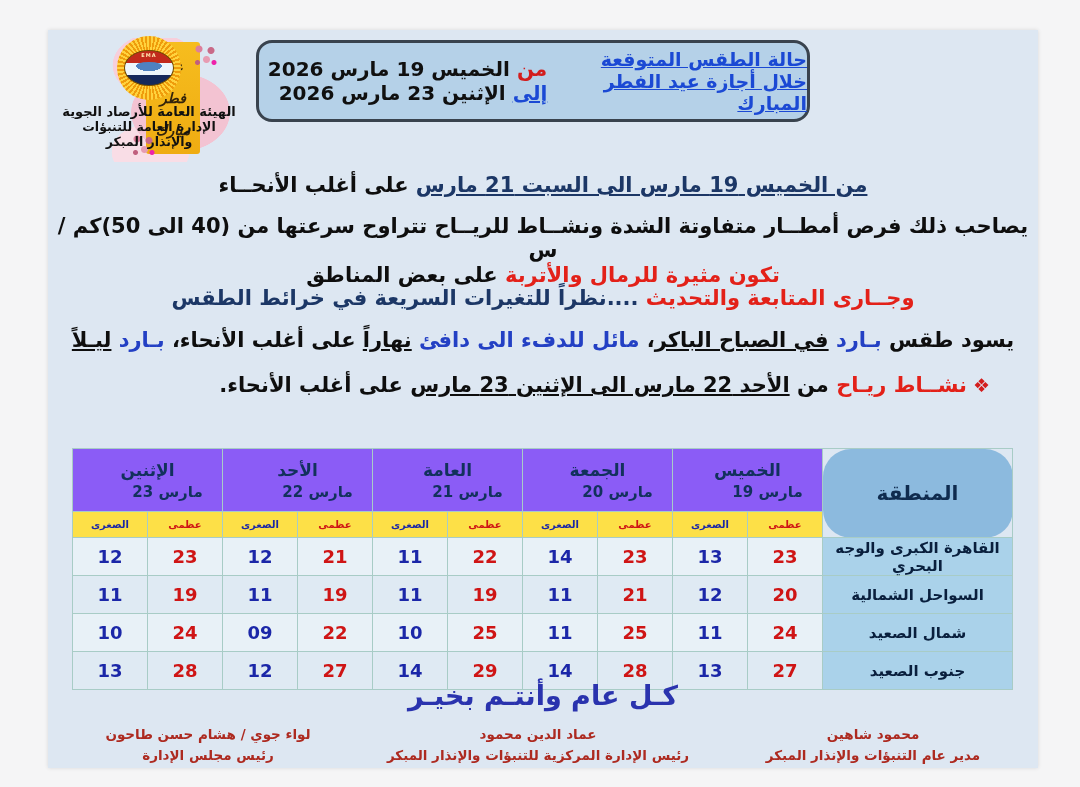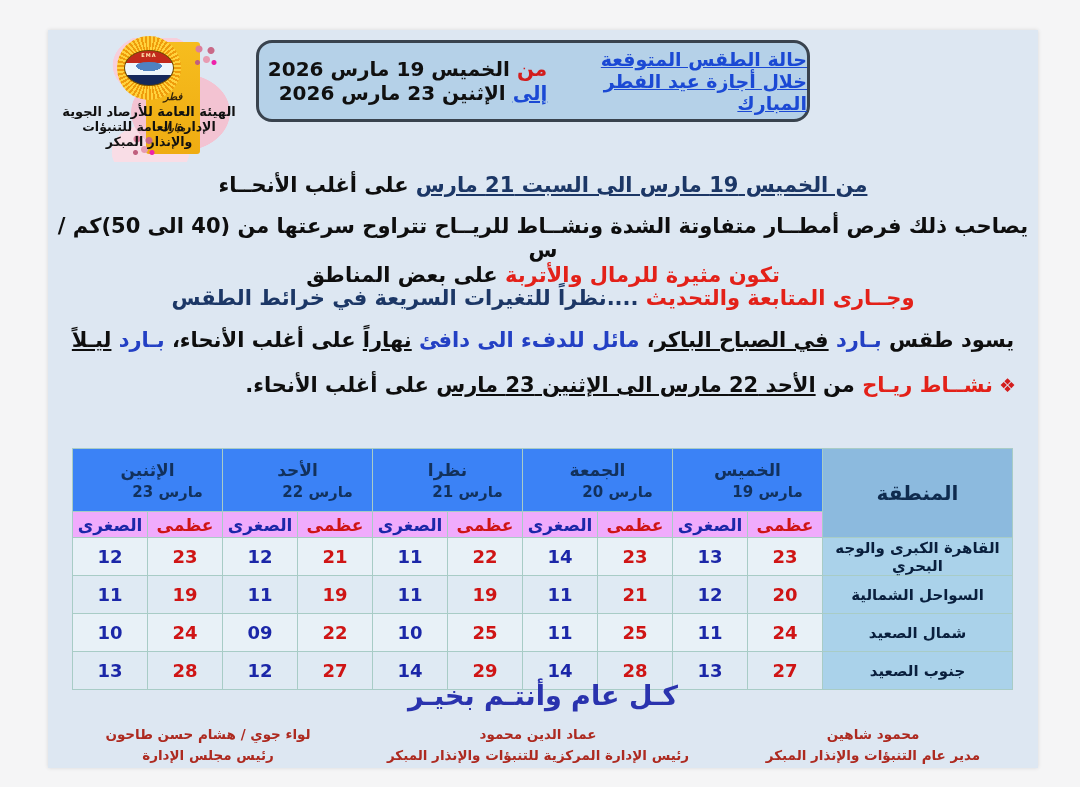"فطر" .eid-word { font-family: Liberation Mono, monospace -> Liberation Sans, sans-serif; font-size: 10px -> 14px }
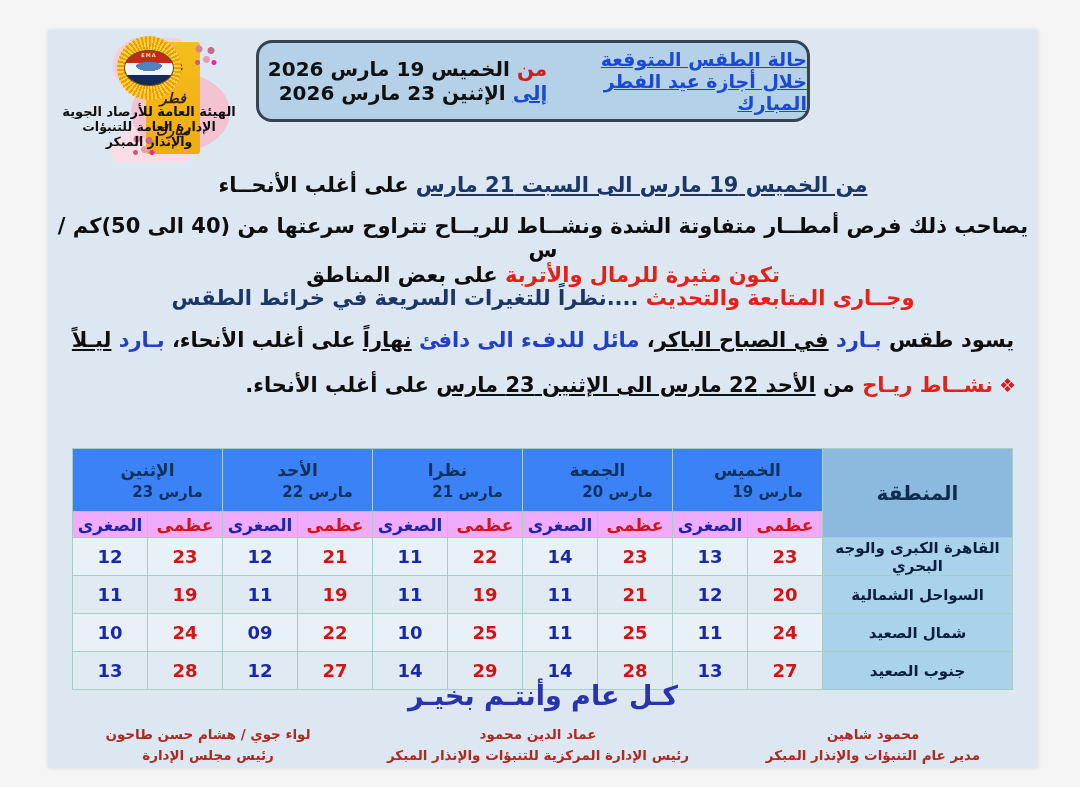"❖نشــاط ريـاح من الأحد 22" .p7 { padding-right: 22px -> 48px }
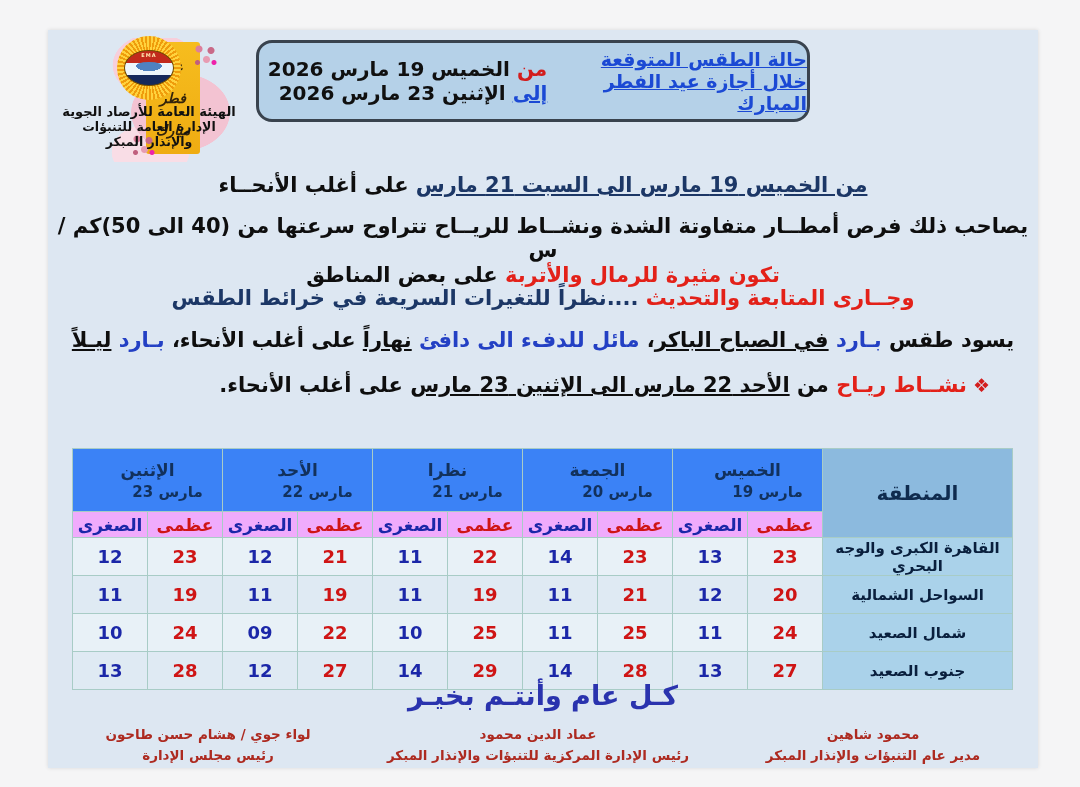"الإثنين" th.day { background: #3b82f6 -> #8b5cf6 }
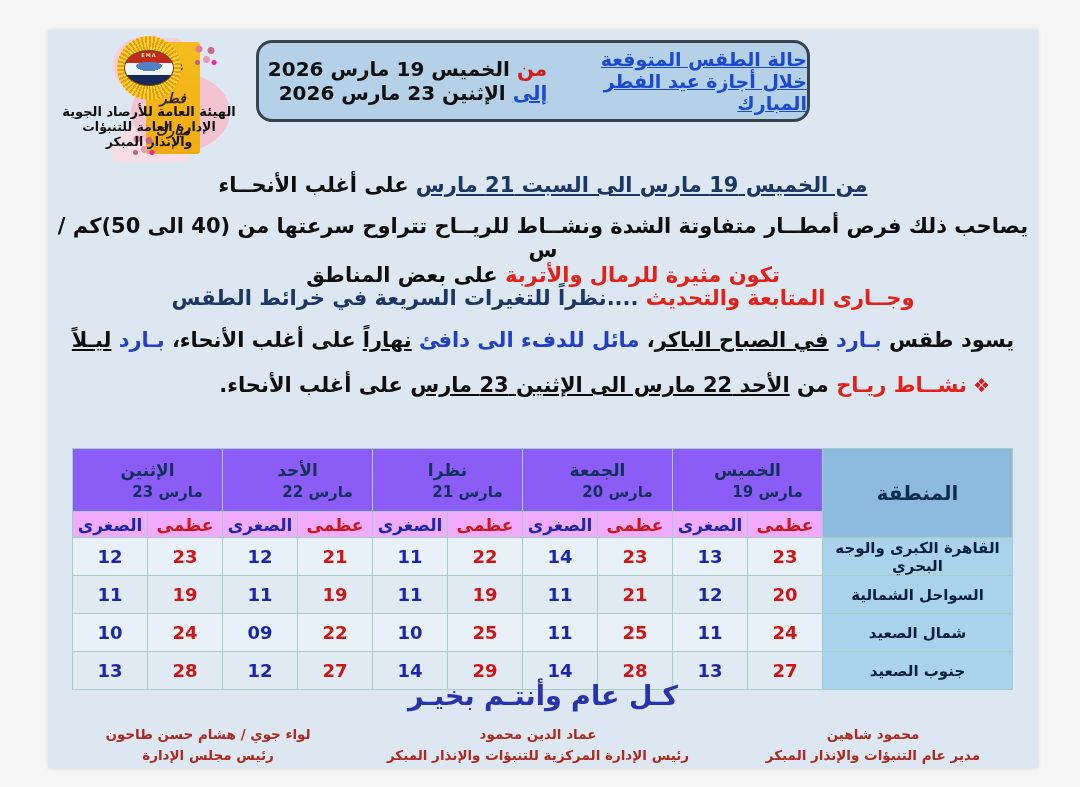"نظرا" div.day-name { text: نظرا -> العامة }
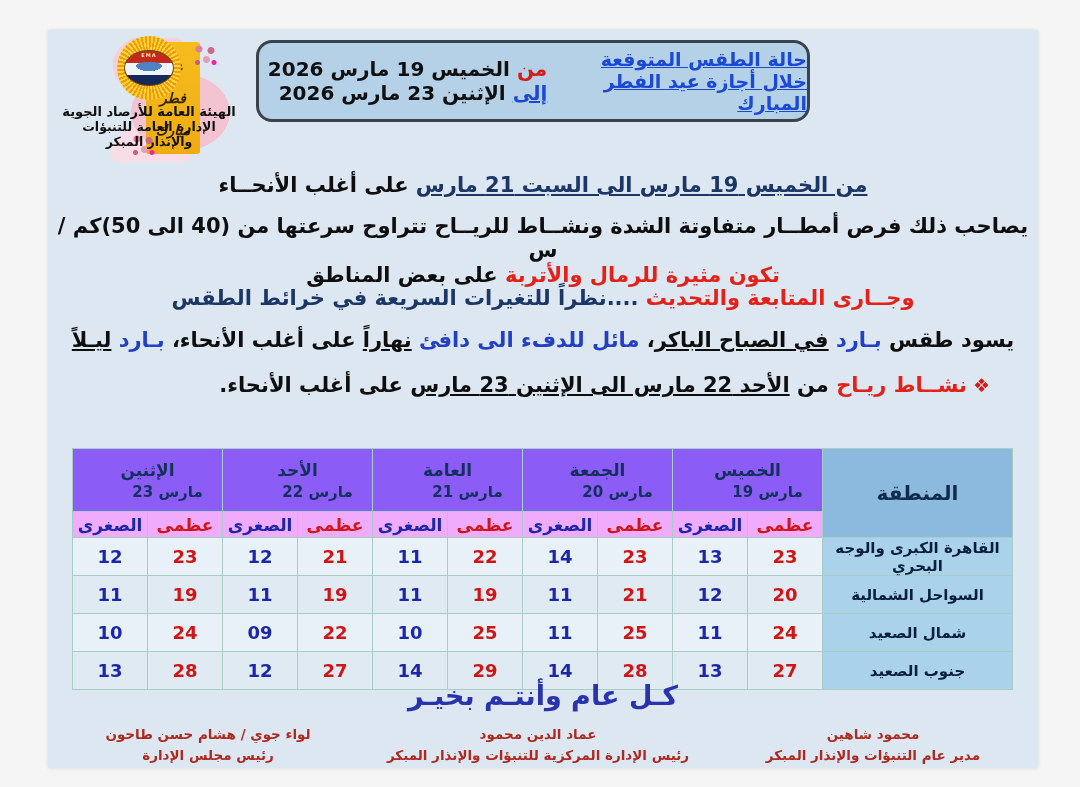"المنطقة" th.region-h { border-radius: none -> 28px }
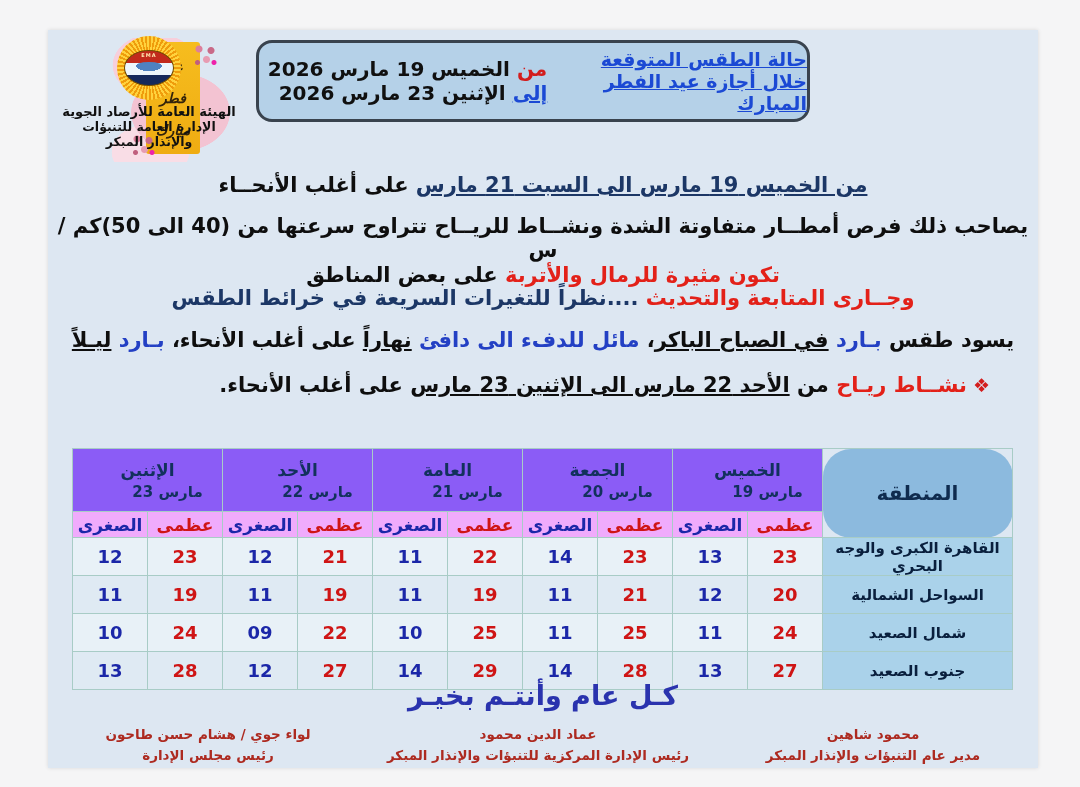"الصغرى" tr.sub th { background: #f0abfc -> #fde047; font-size: 17px -> 10px }
